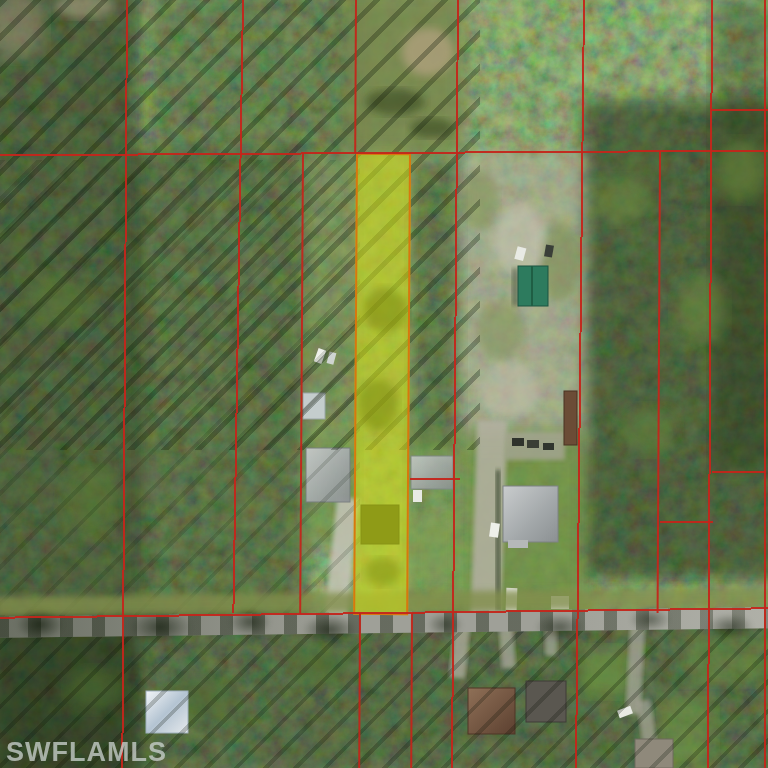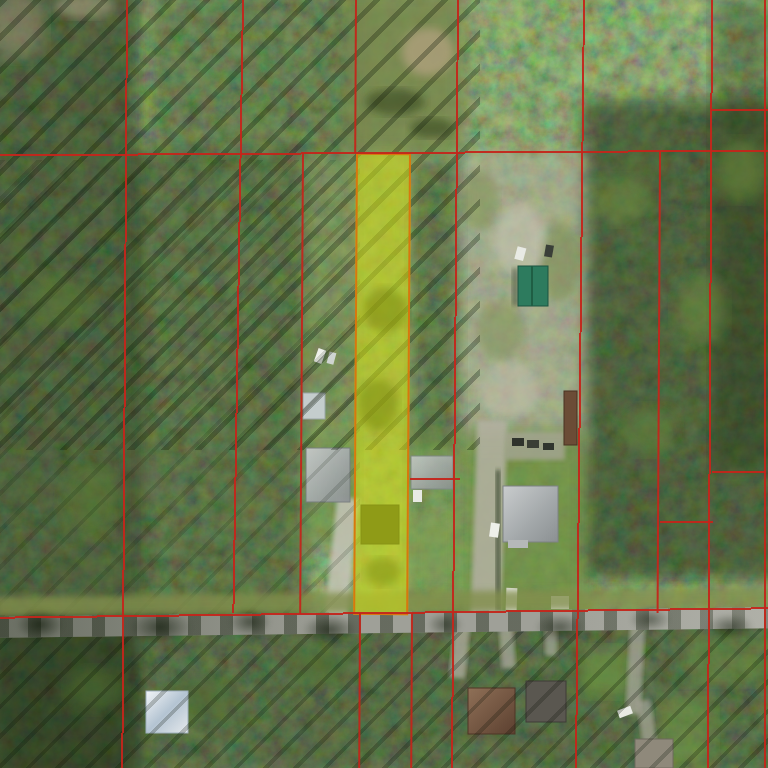"SWFLAMLS" div.wm { html: none -> <div>SWFLAMLS</div> }
